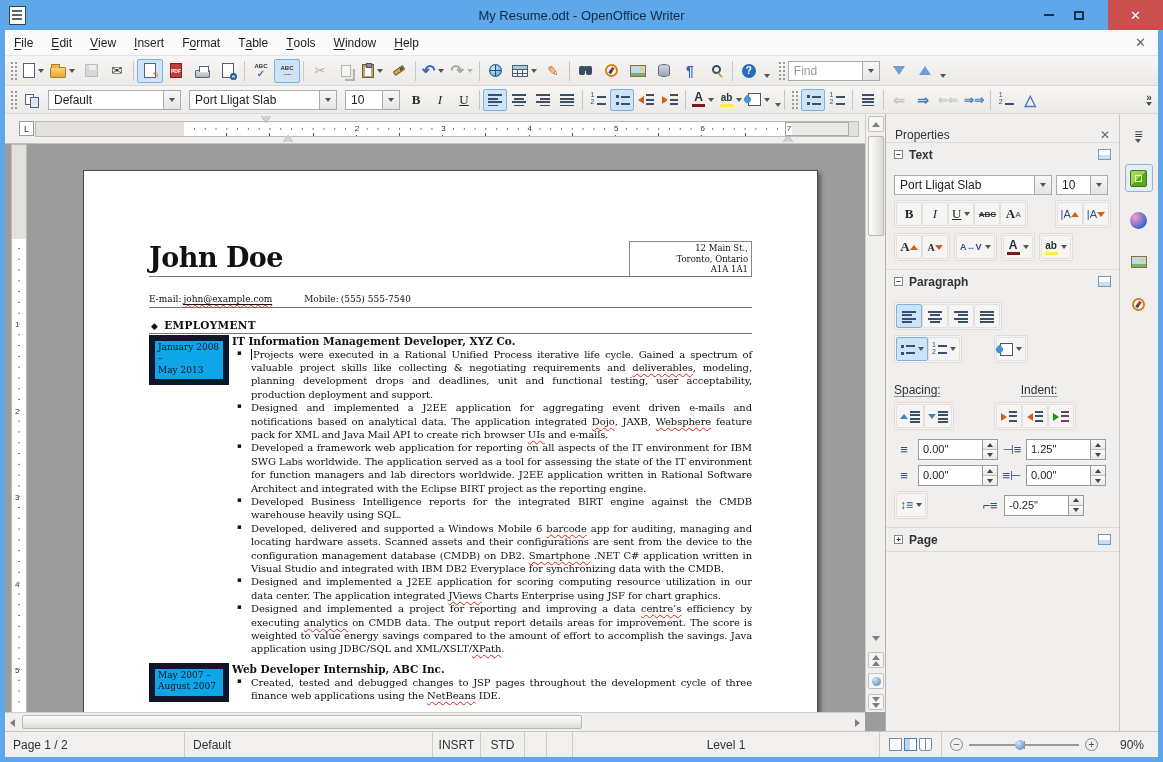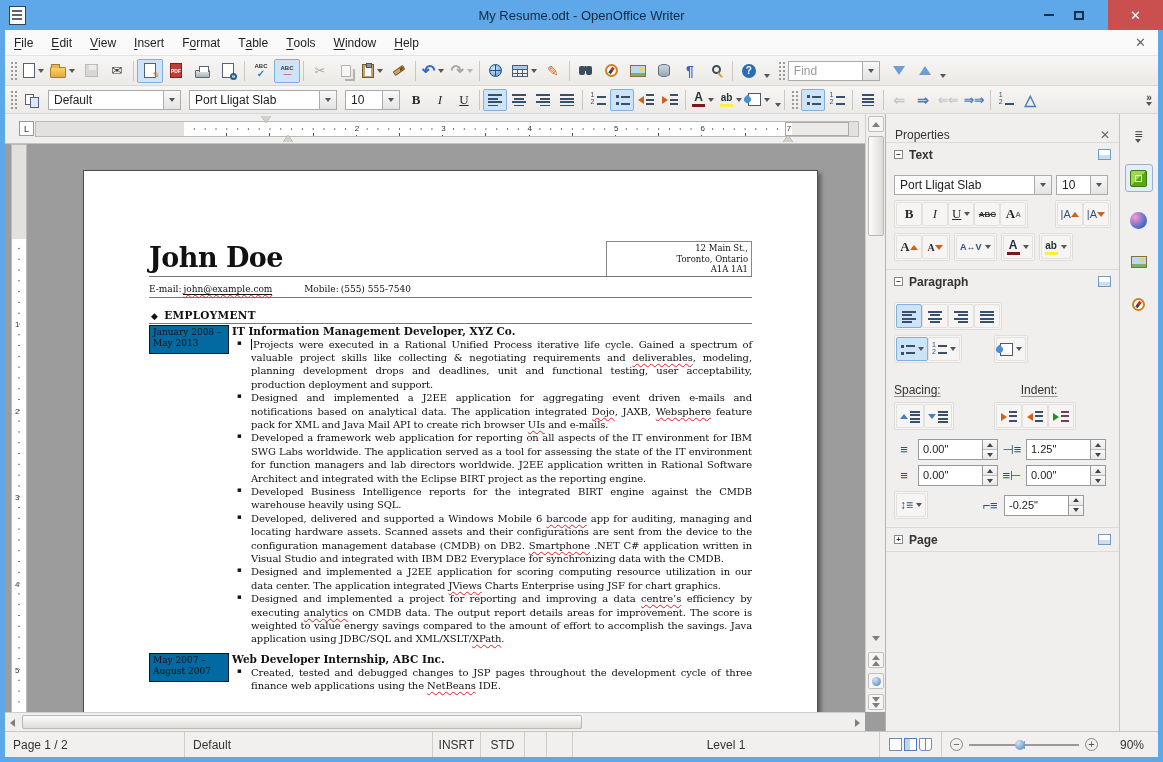"12 Main St.," .addr { width: 146px -> 123px }
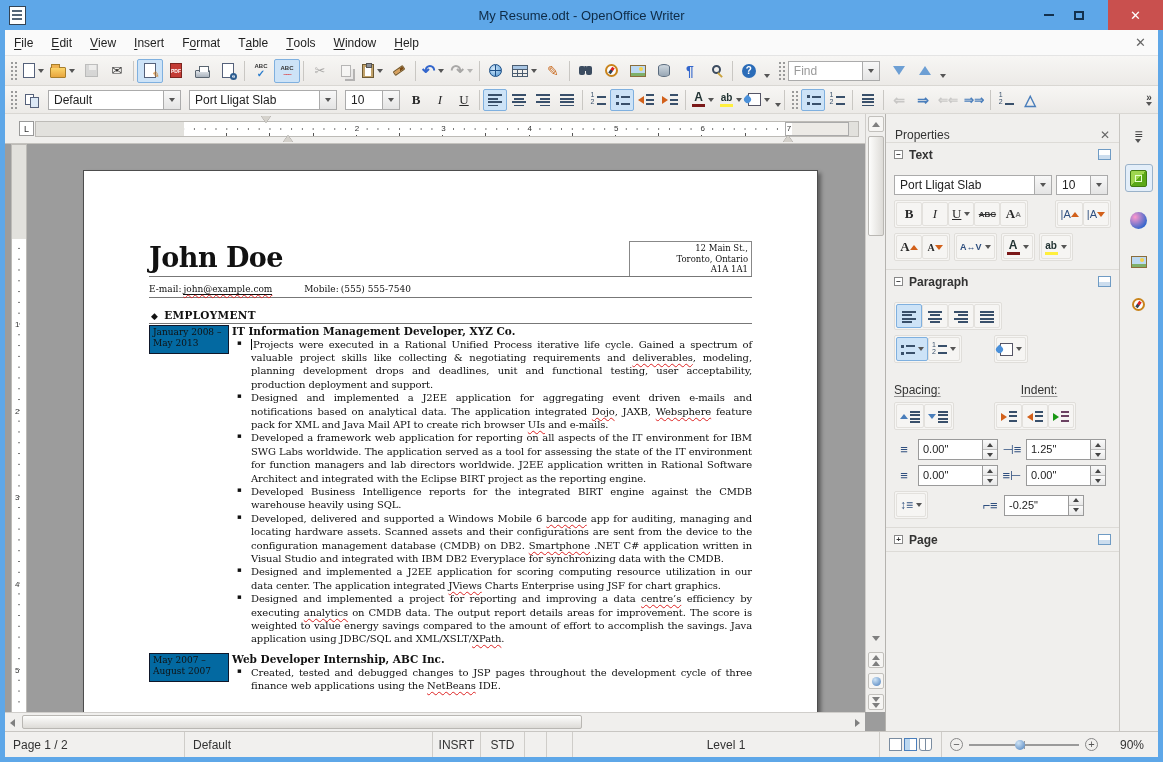"E-mail: john@example.com Mobile: (555)" .contact { padding: 6px 0 2px -> 16px 0 2px }
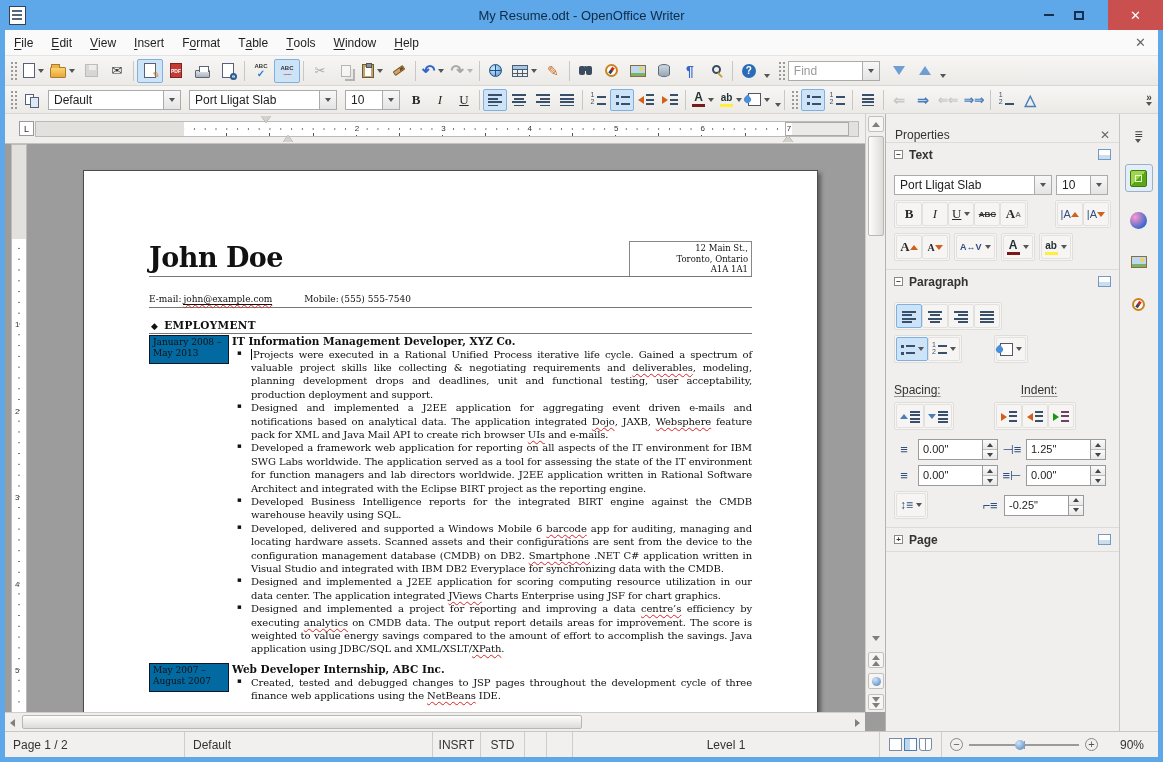"January 2008 –" .dates { background: #0369a1 -> #0ea5e9; border: 1px solid #0f172a -> 6px solid #0f172a }
